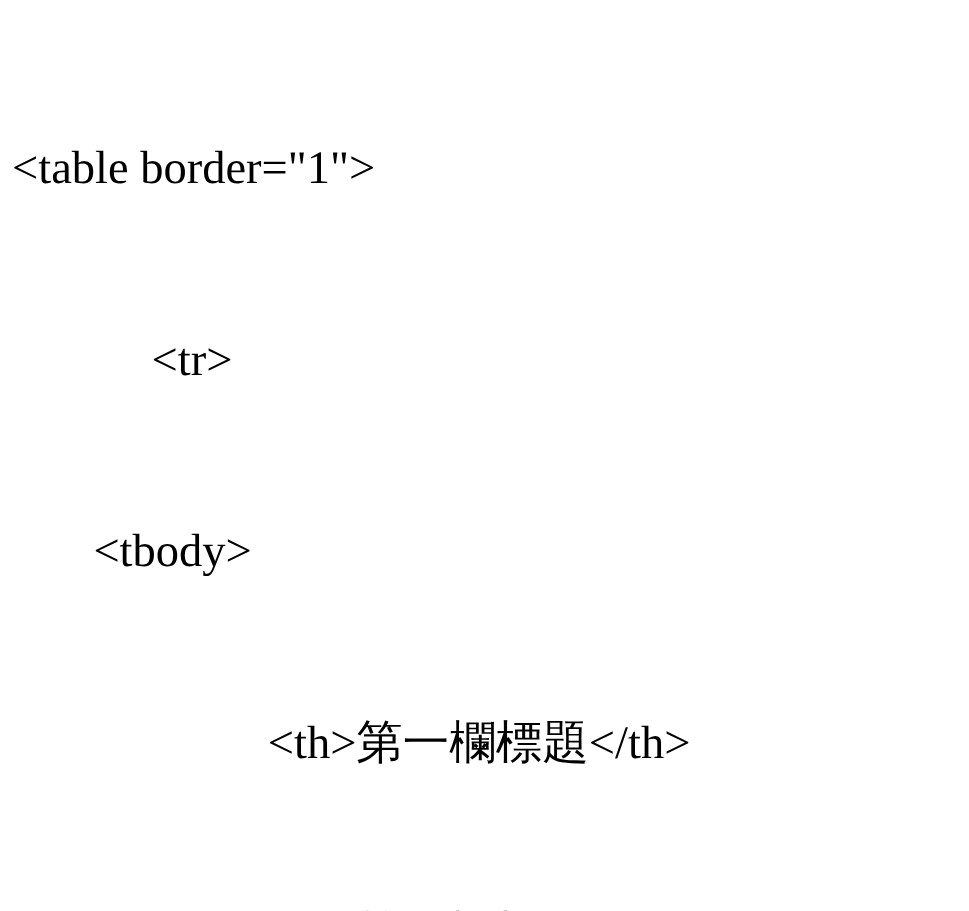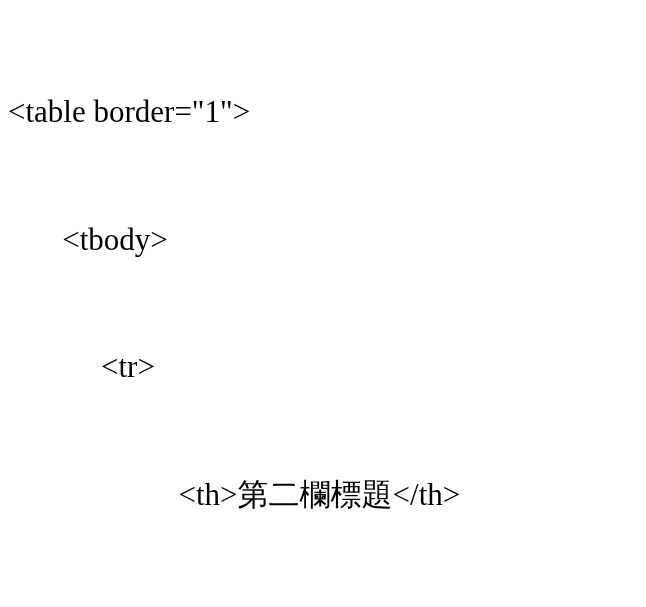"<tbody>" div.code-line { order: before "<tr>" -> after "<tr>" }
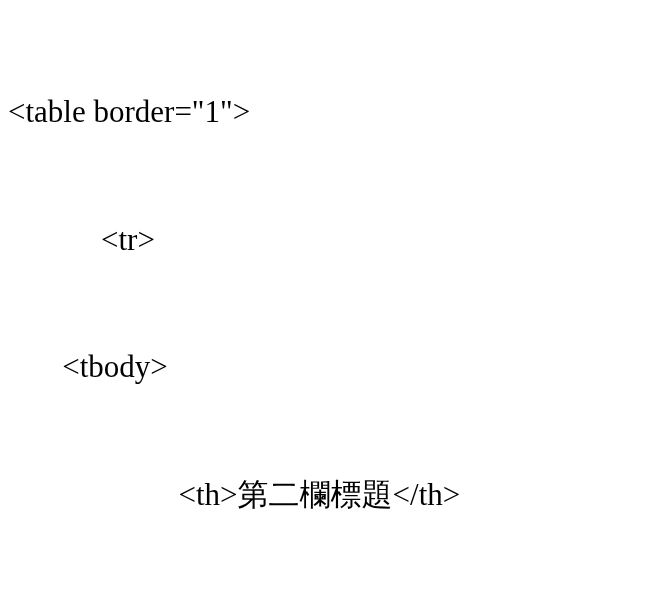"<th>第一欄標題</th>" div.code-line { html: none -> <div> &lt;th&gt;第一欄標題&lt;/th&gt;</div> }
